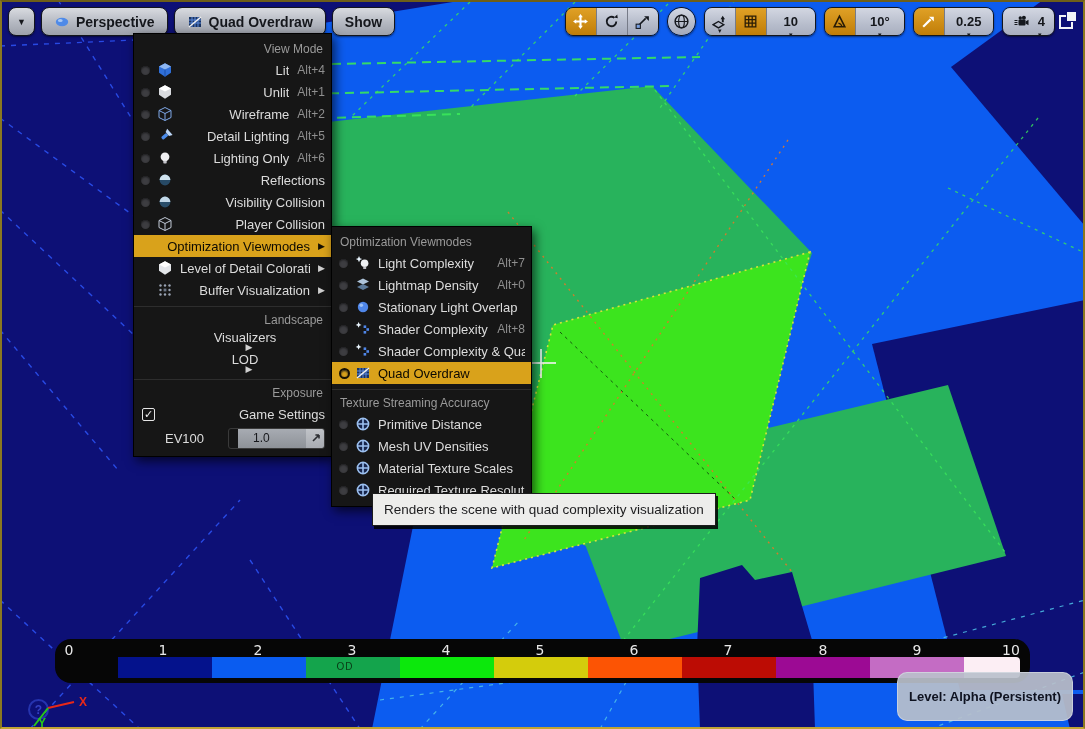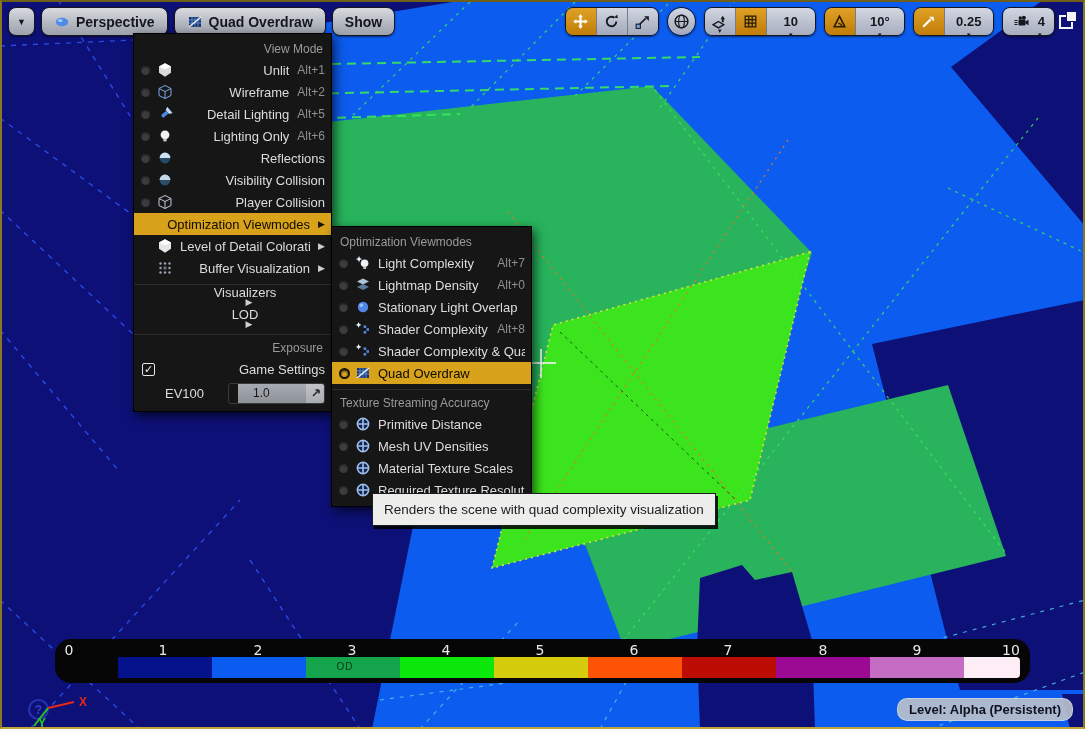"Lit" div.m-row { html: none -> <div> <span></span> <span> <svg> <path></path> <path></path> <path></path> </svg> </span> <span>Lit</span> <span>Alt+4</span> </div> }
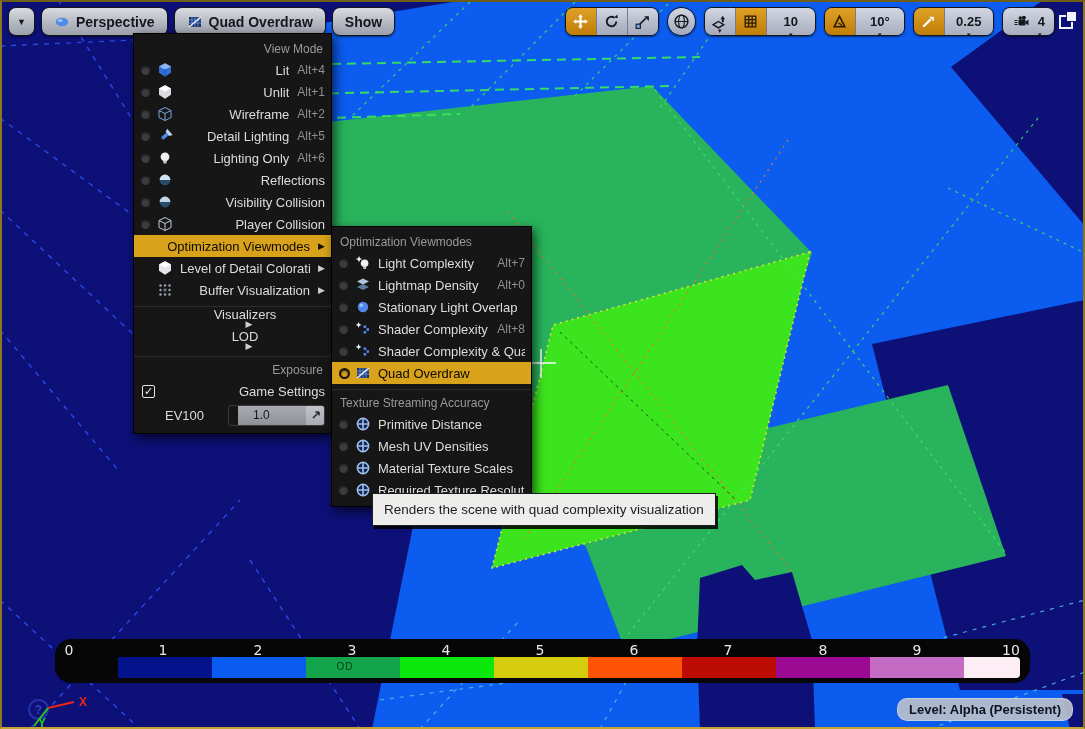"Landscape" div.m-header { html: none -> <div>Landscape</div> }
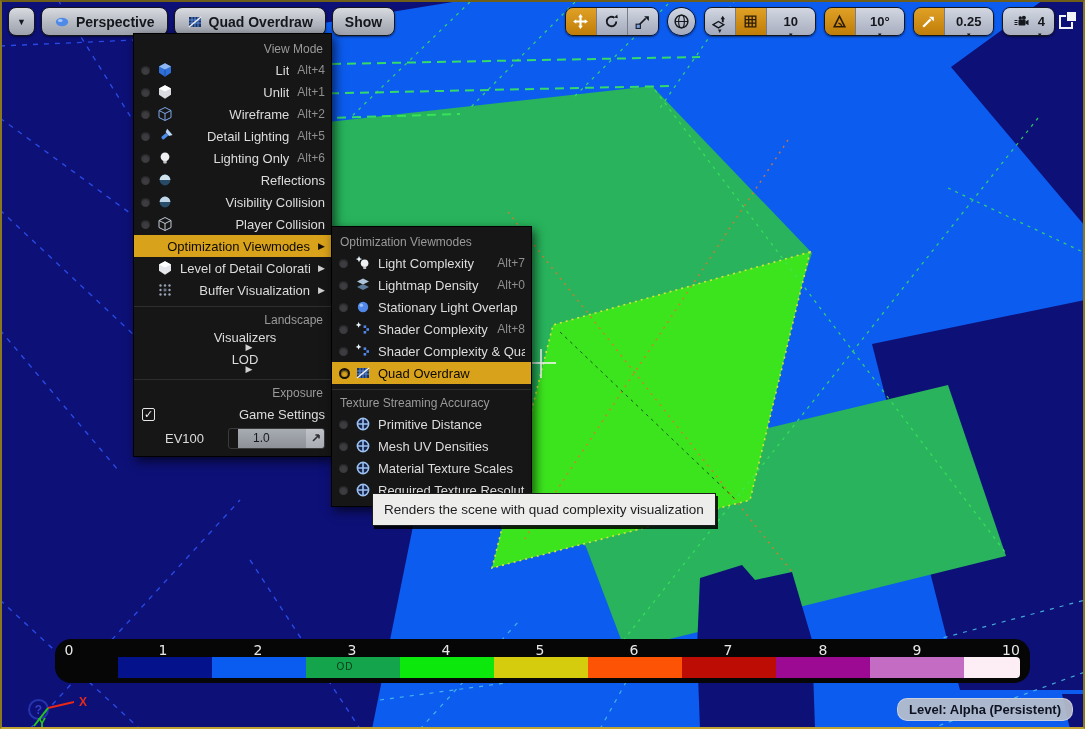"Level: Alpha (Persistent)" .badge { padding: 3px 11px -> 16px 11px }
